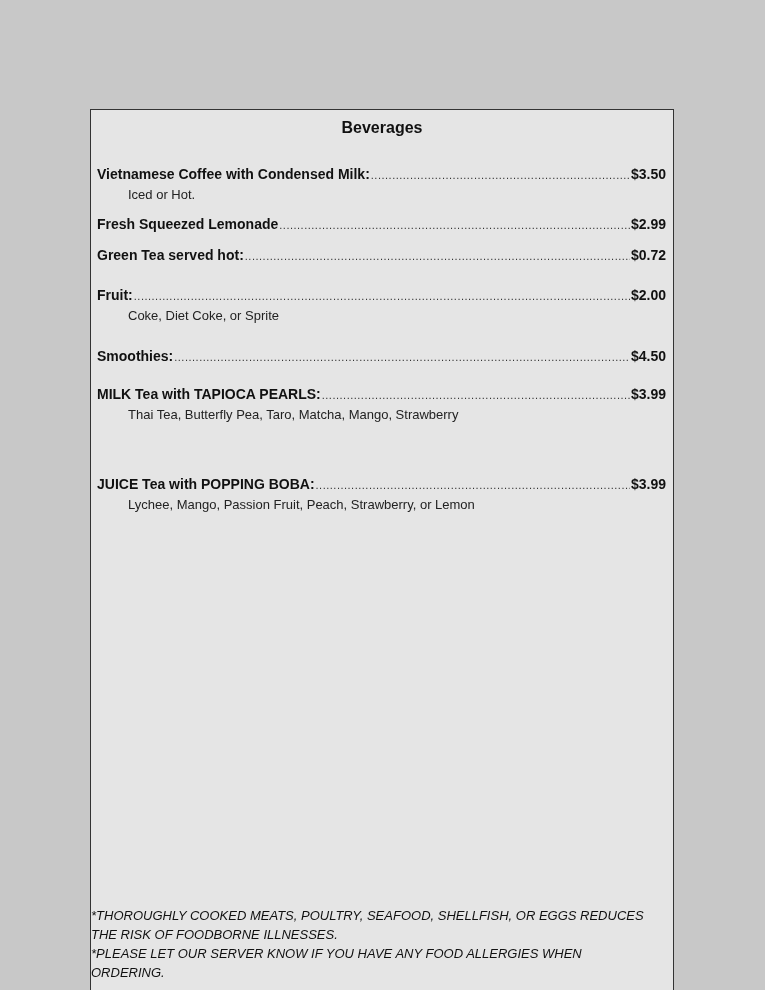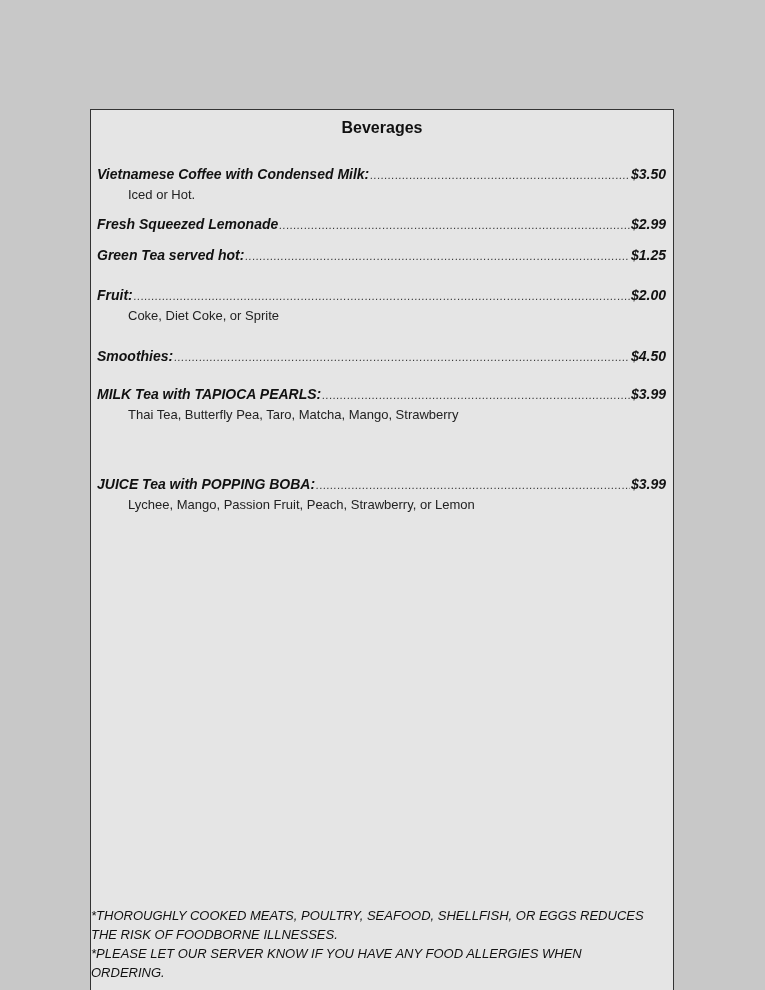"Vietnamese Coffee with Condensed Milk:" .item-row { font-style: italic -> none }
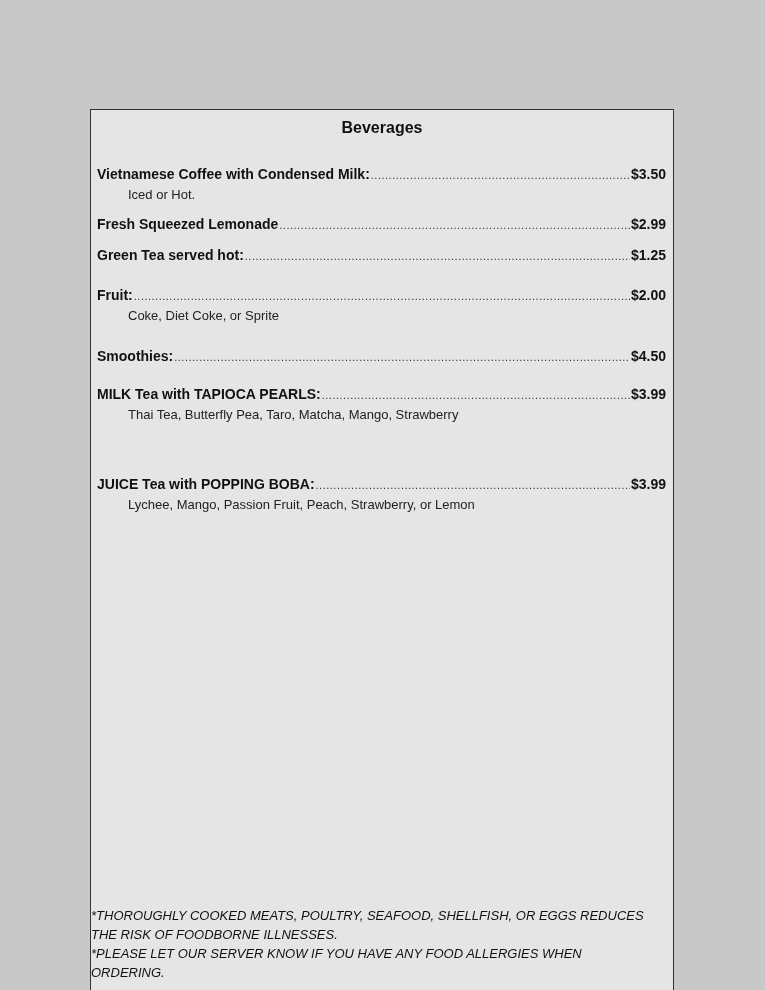"$1.25" span.item-price { text: $1.25 -> $0.72 }
